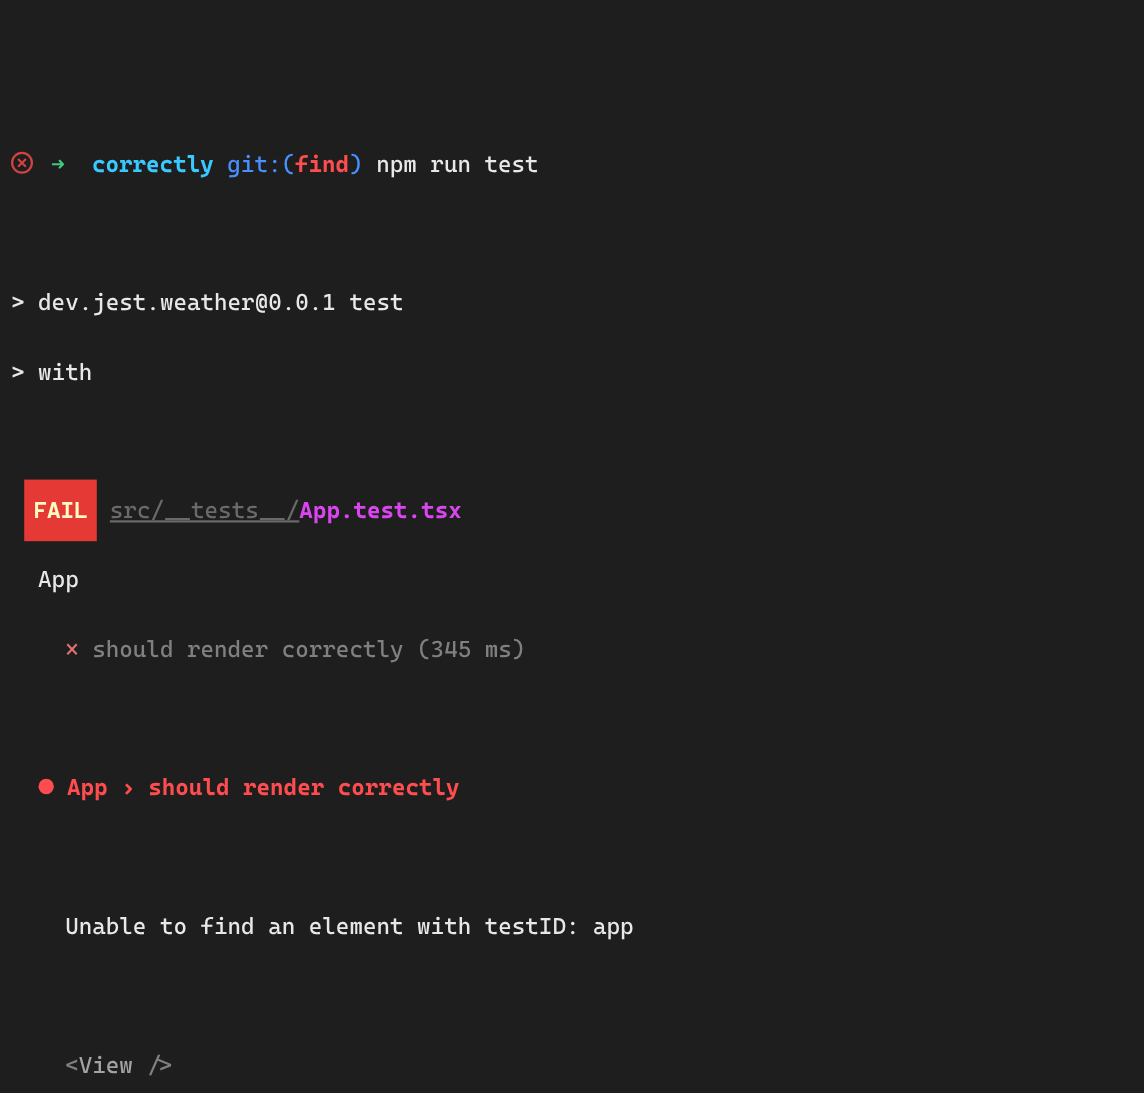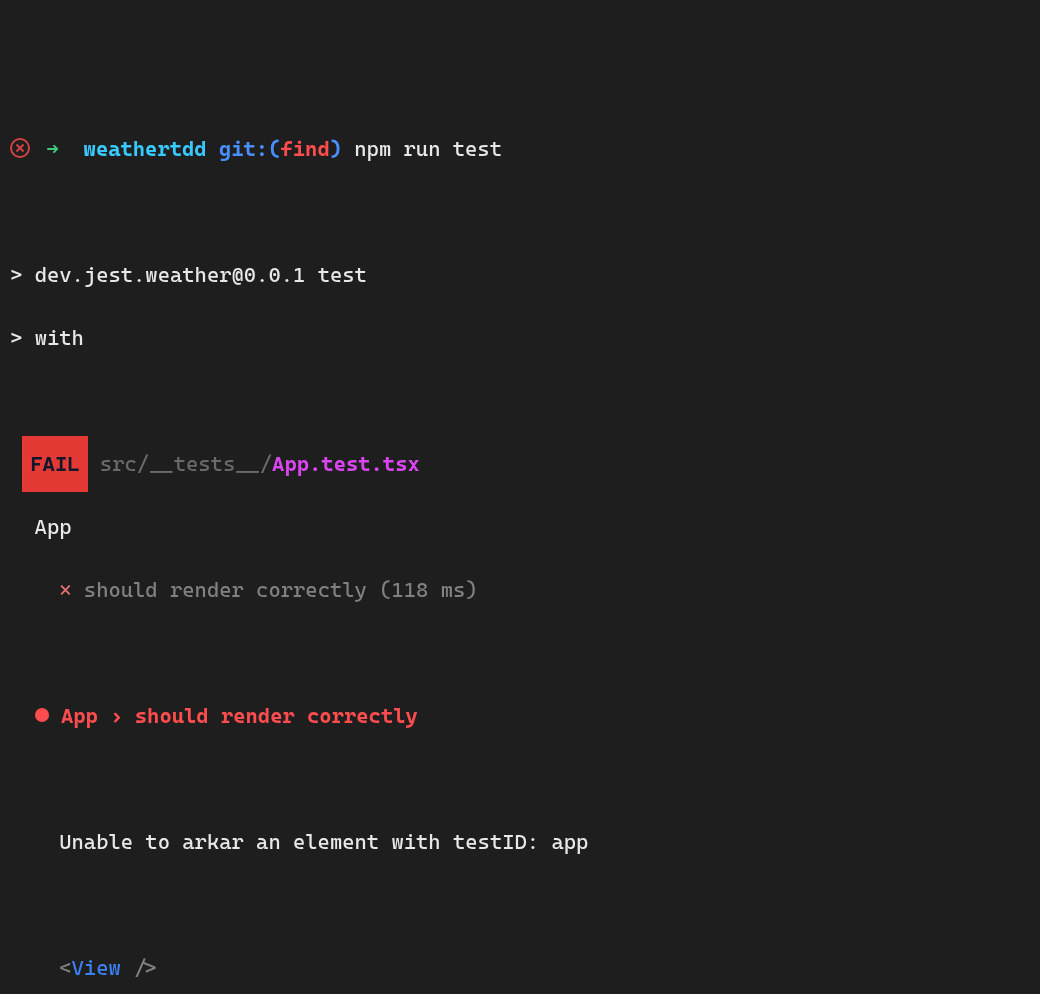"weathertdd" span.cyan { text: weathertdd -> correctly }
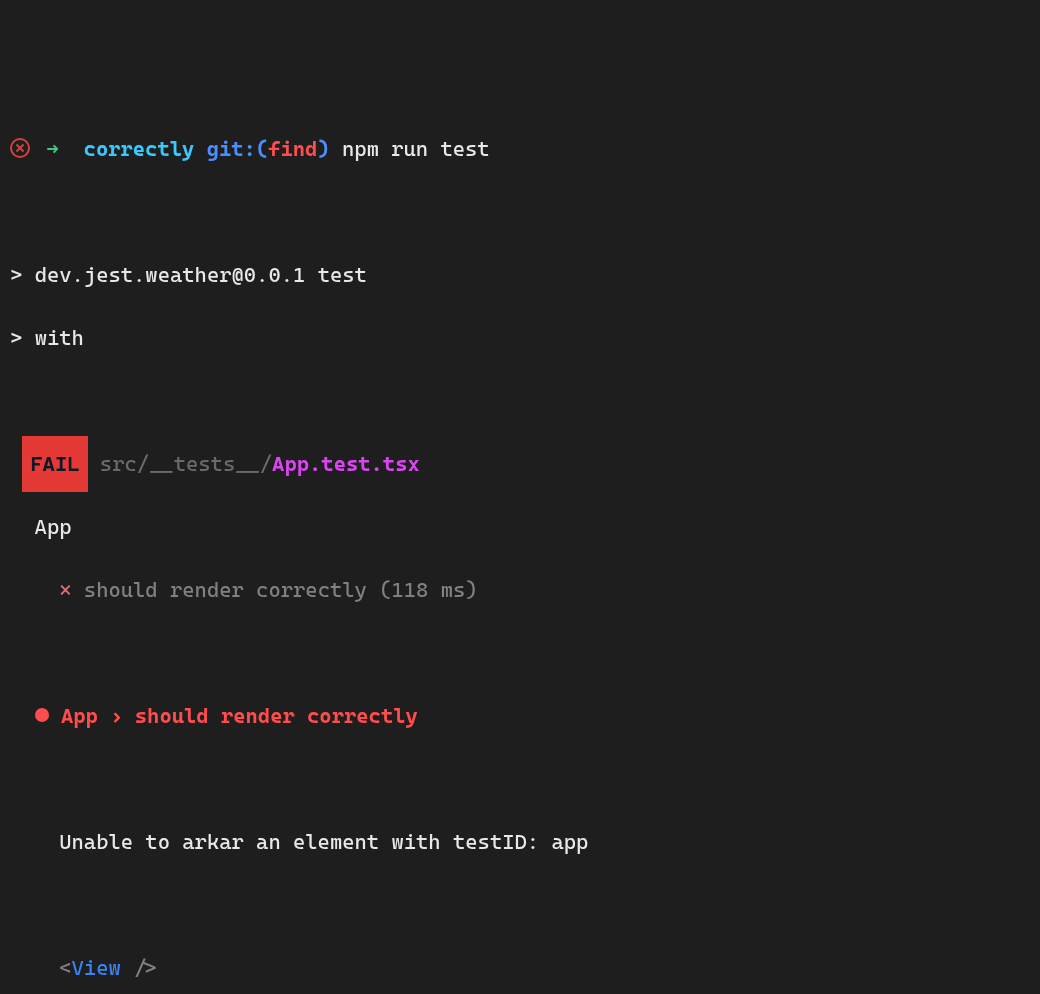"git:(" .blue { font-weight: bold -> normal }
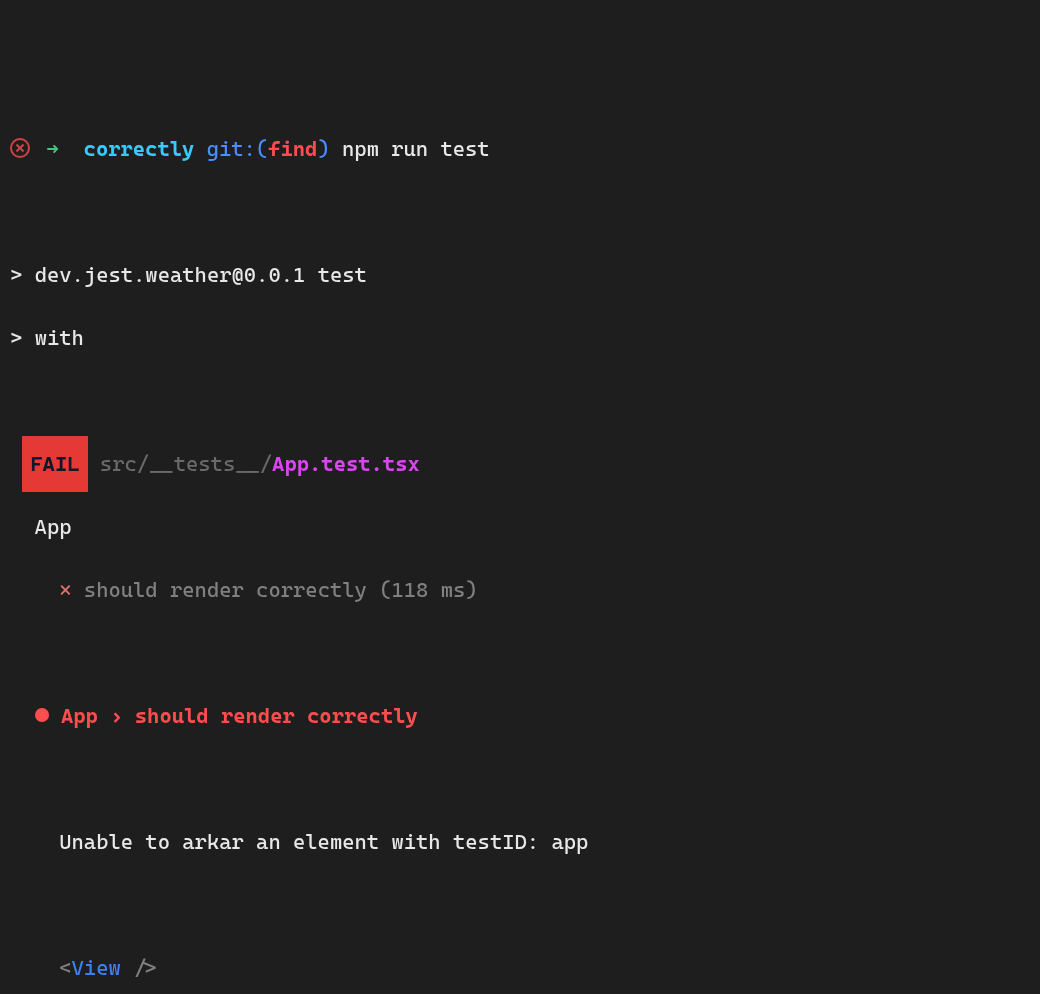"FAIL" .fail-badge { color: #0f172a -> #fef9c3 }
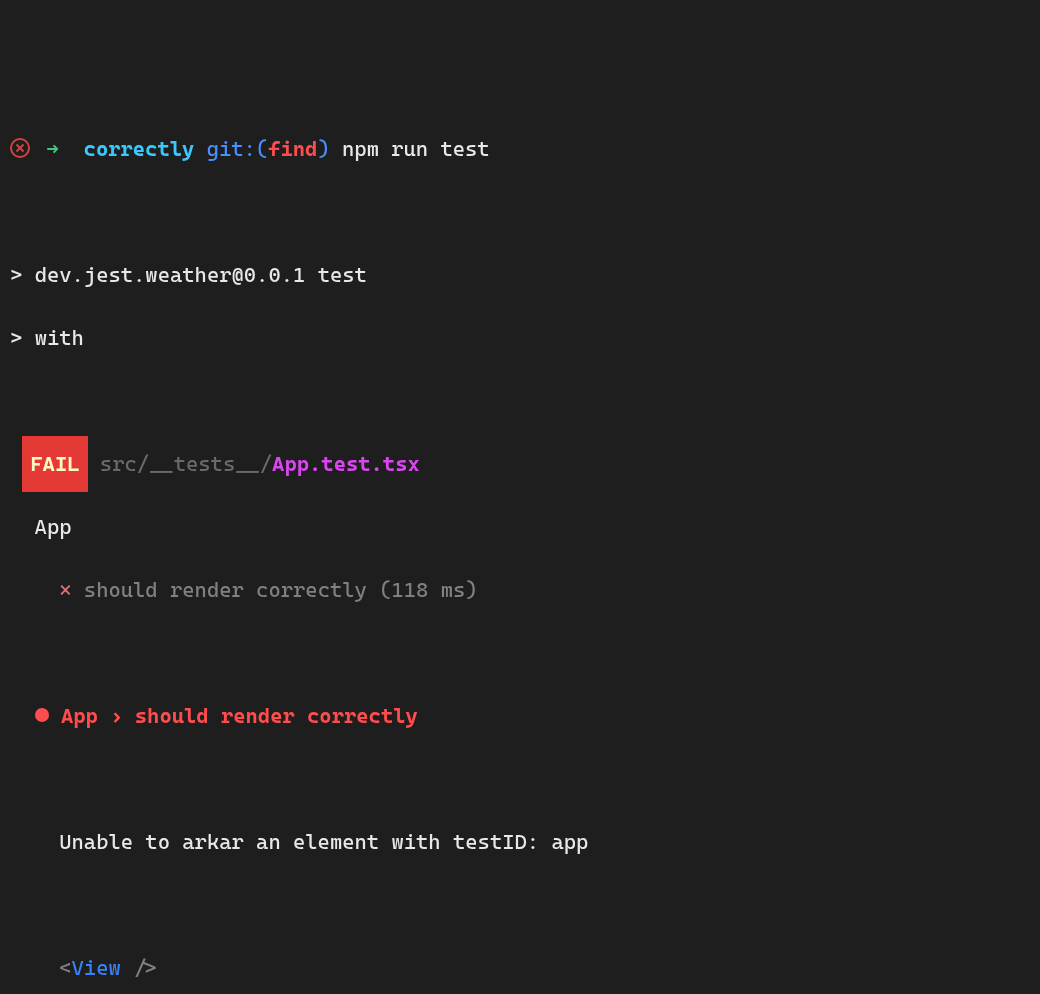"src/__tests__/" .dimgray { text-decoration: none -> underline }
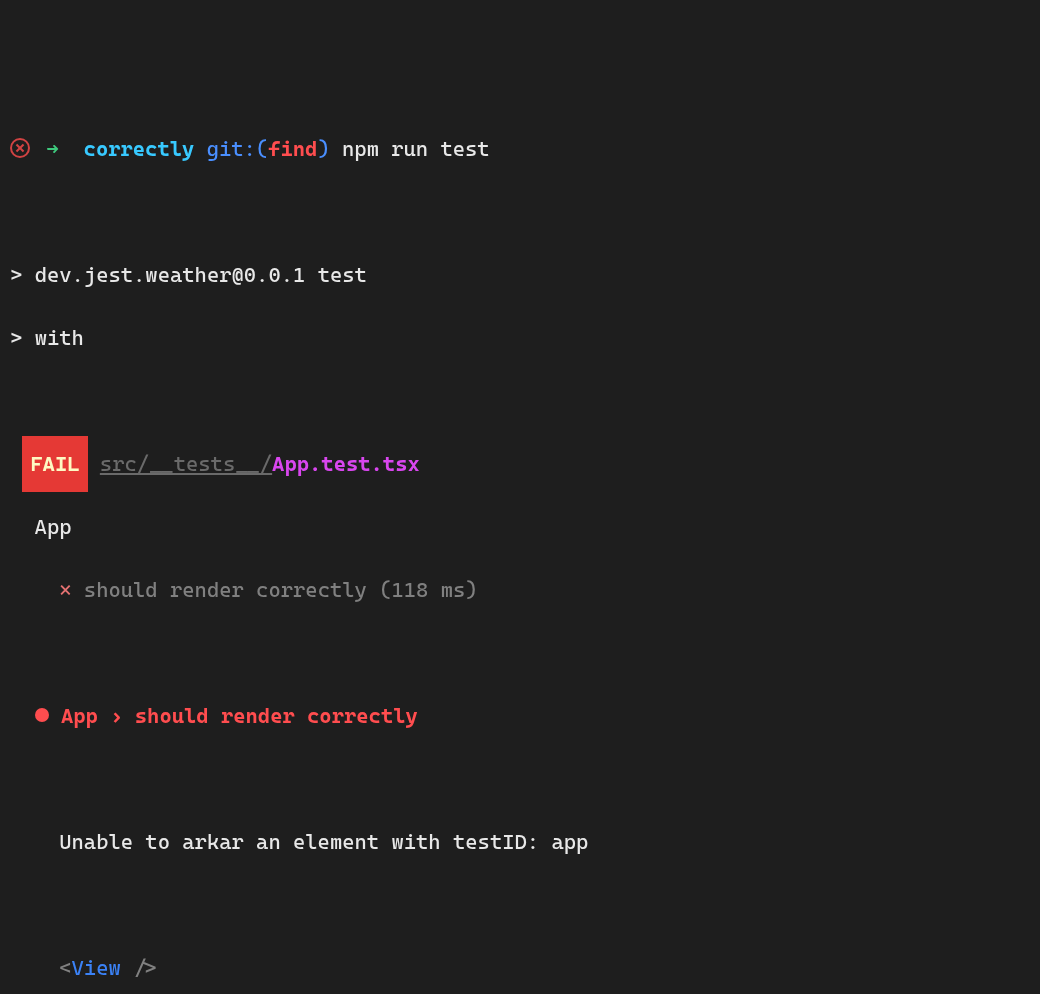"(118 ms)" span.gray { text: 118 -> 345 }
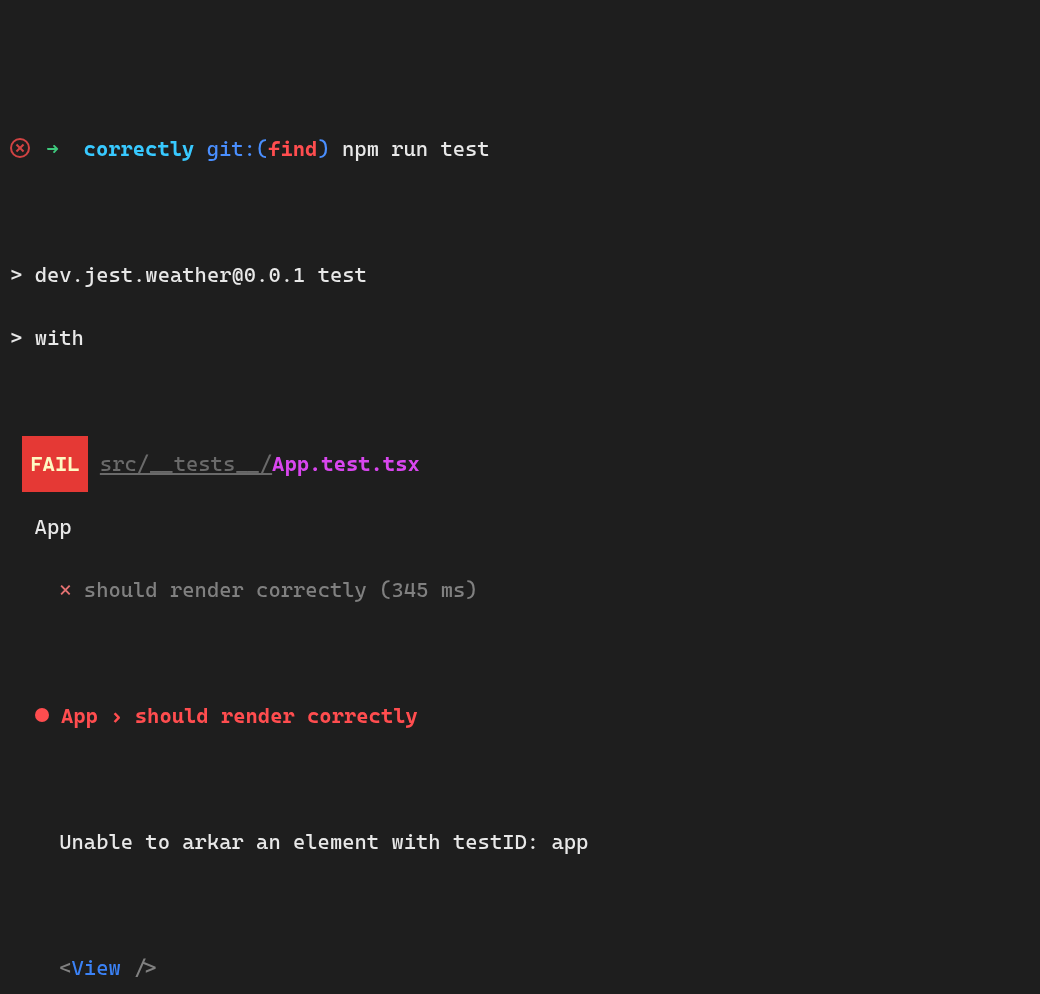"Unable to arkar an element" span.white { text: arkar -> find }
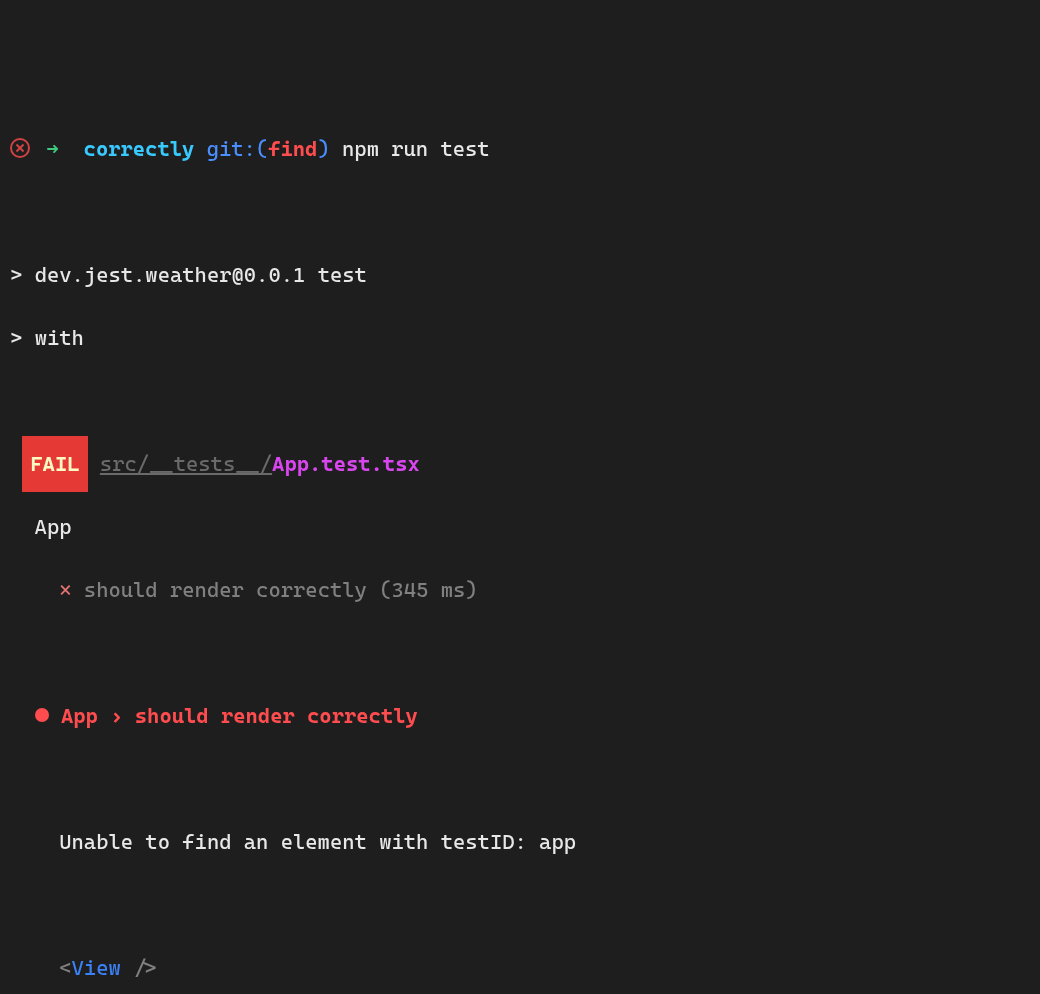"View" .teal { color: #3b82f6 -> #a3a3a3 }
